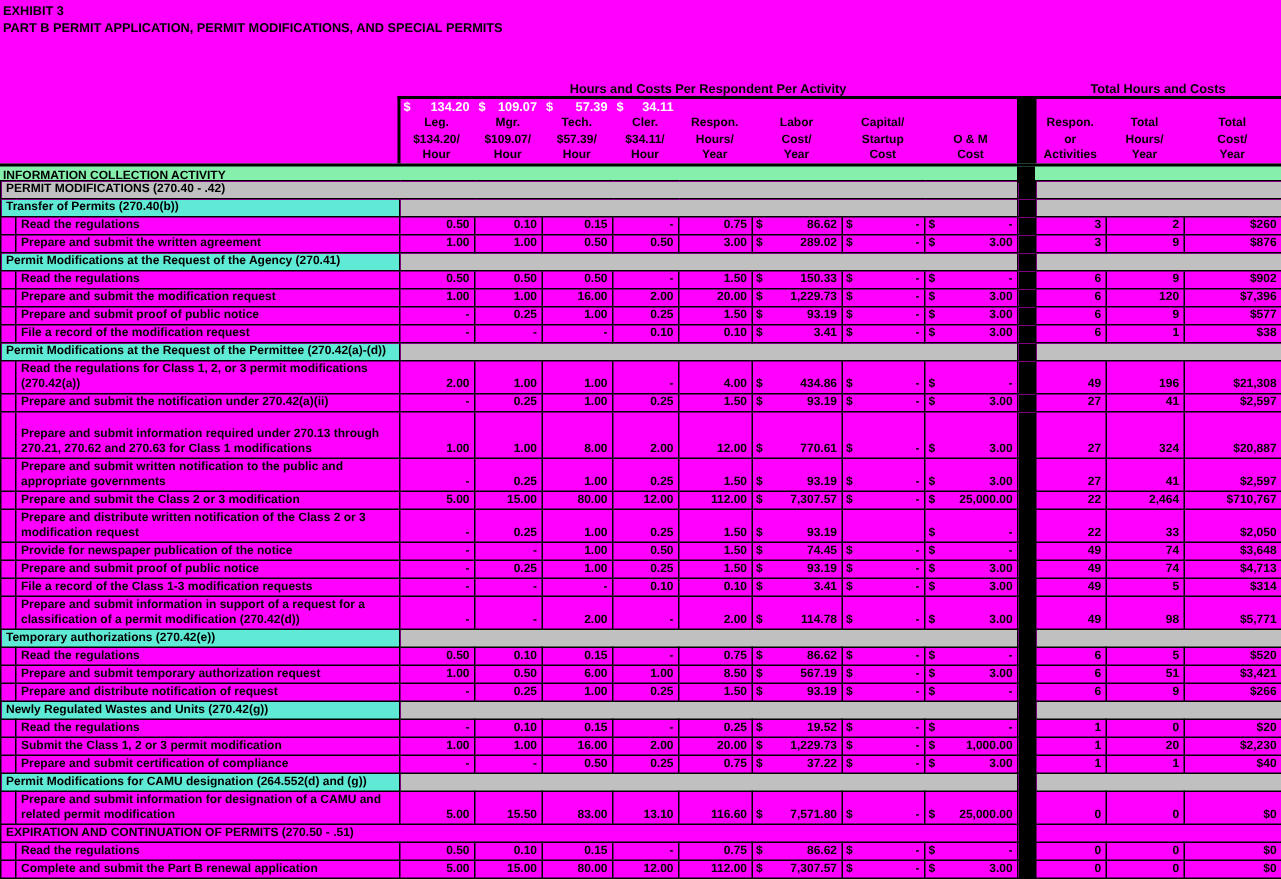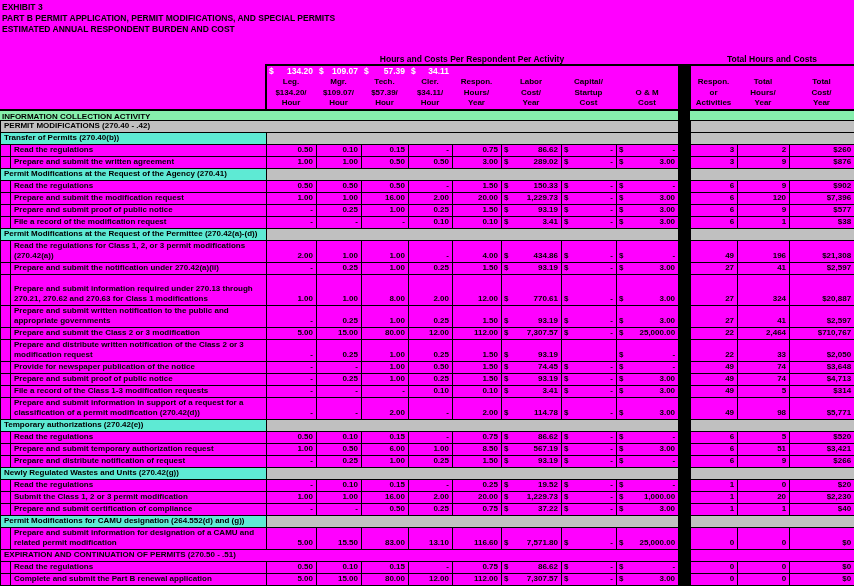"ESTIMATED ANNUAL RESPONDENT BURDEN AND" div { html: <div>ESTIMATED ANNUAL RESPONDENT BURDEN AND COST</div> -> none }
